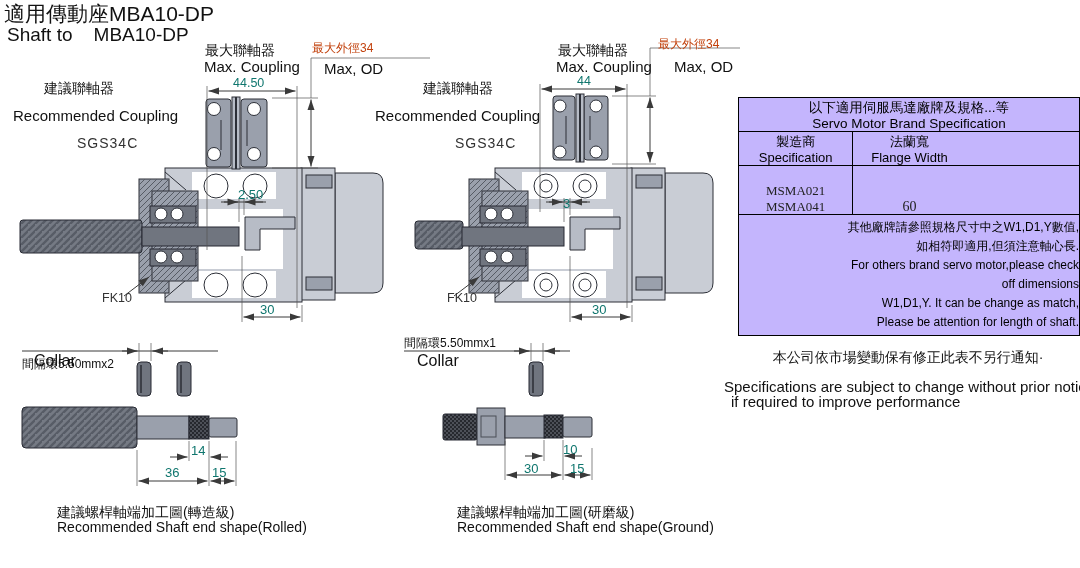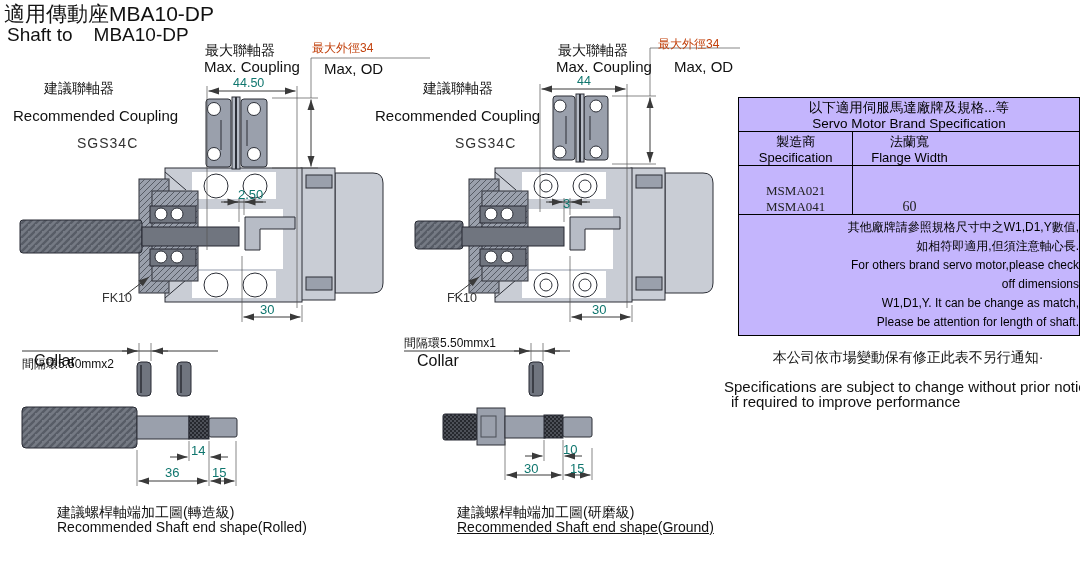"Recommended Shaft end shape(Ground)" div.lbl { text-decoration: underline -> none }
